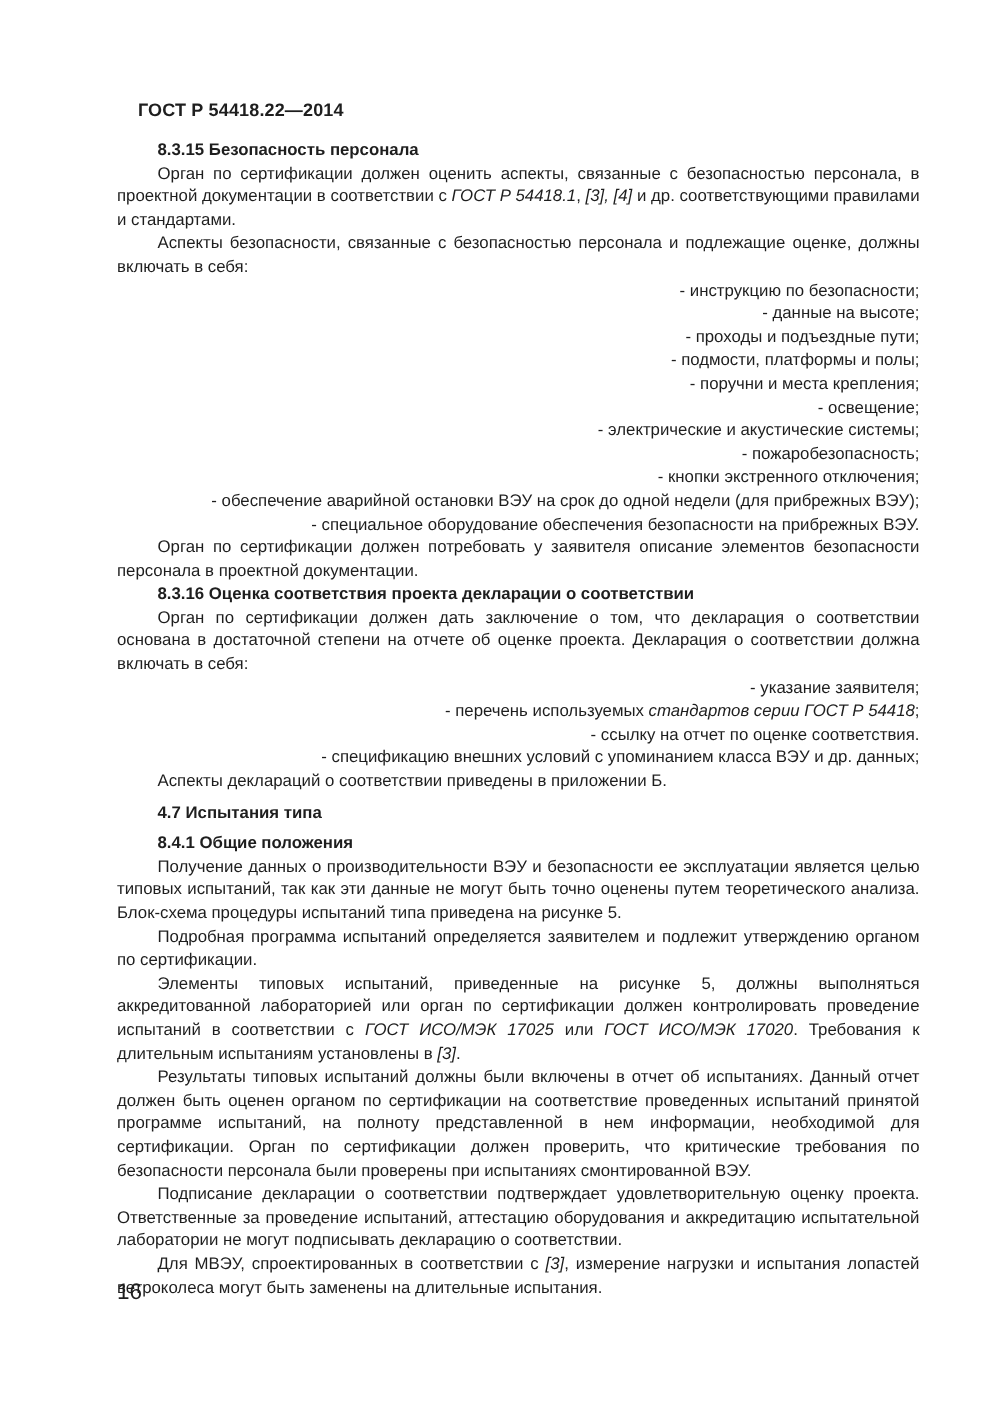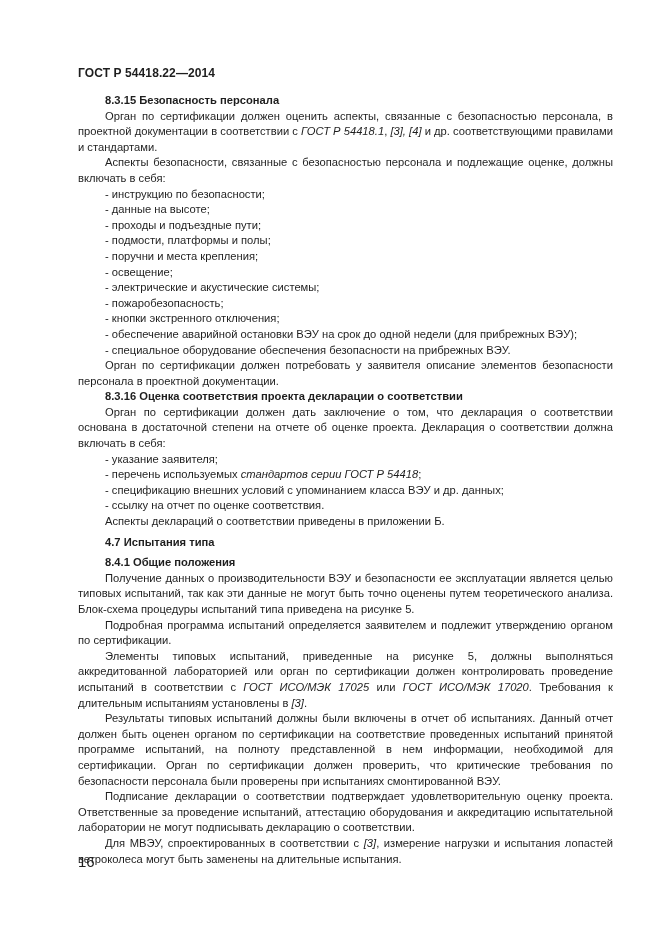"ГОСТ Р 54418.22—2014" .page-header { left: 78px -> 92px }
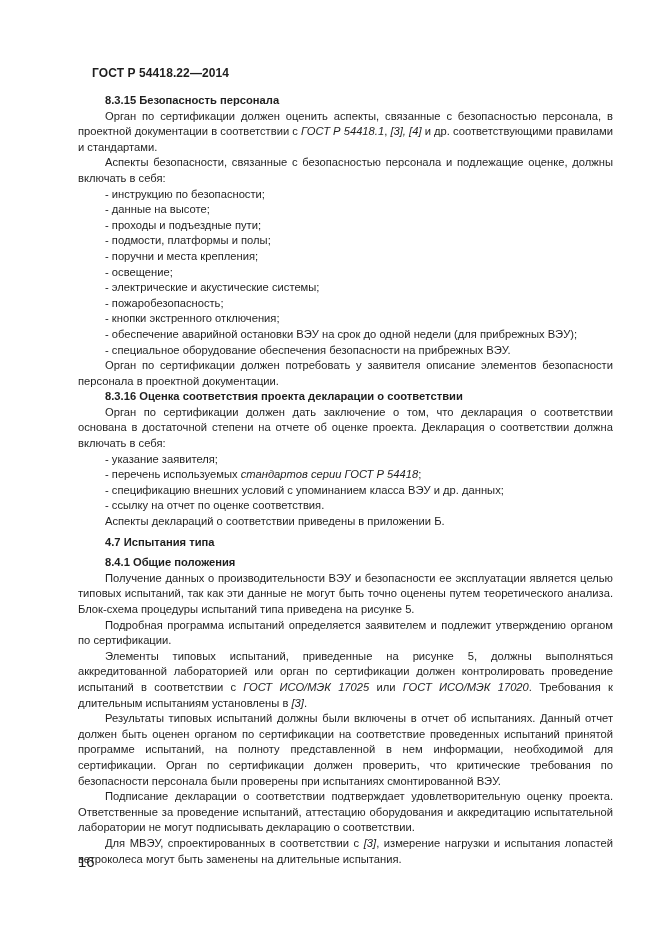"инструкцию по безопасности;" ul.dash li { text-align: none -> right }
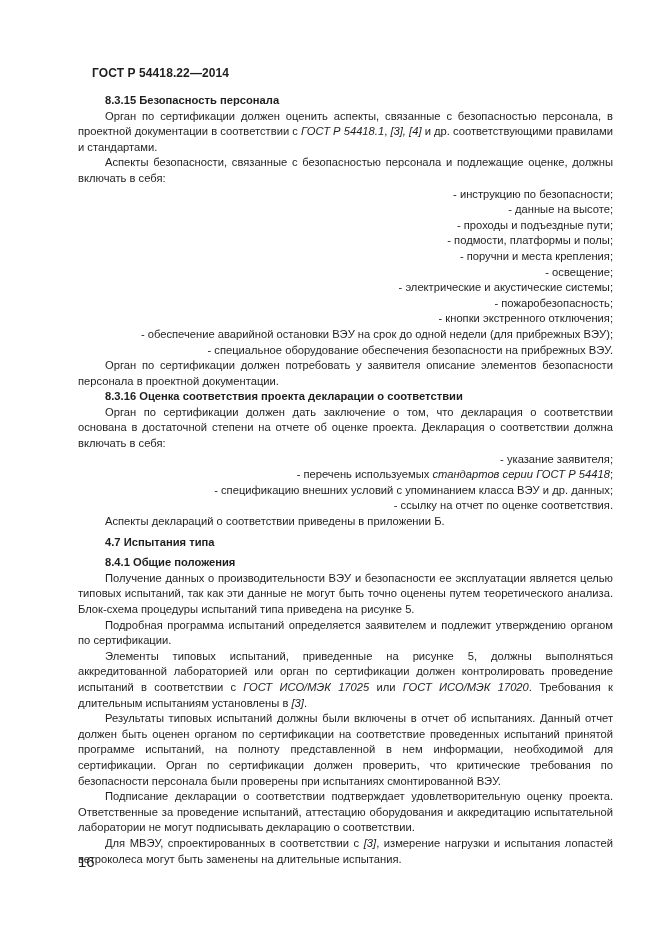"спецификацию внешних условий с" li { order: before "ссылку на отчет по оценке" -> after "ссылку на отчет по оценке" }
